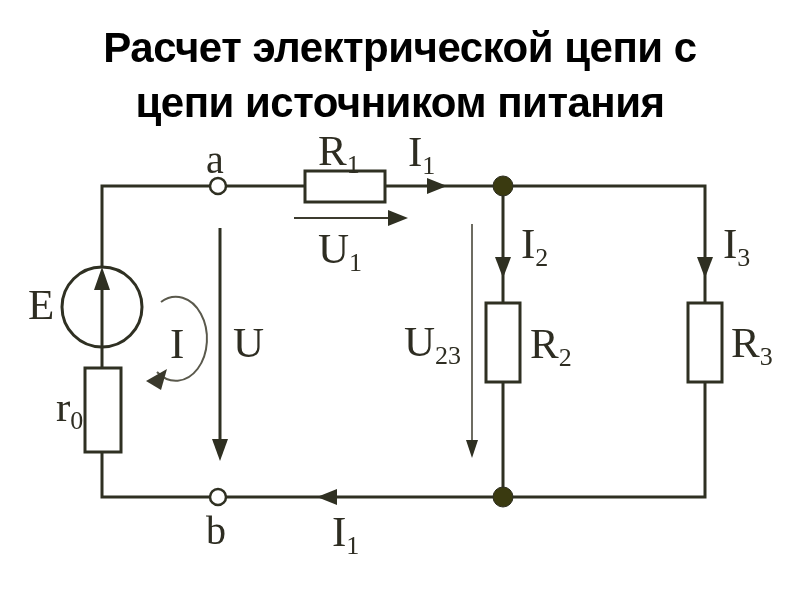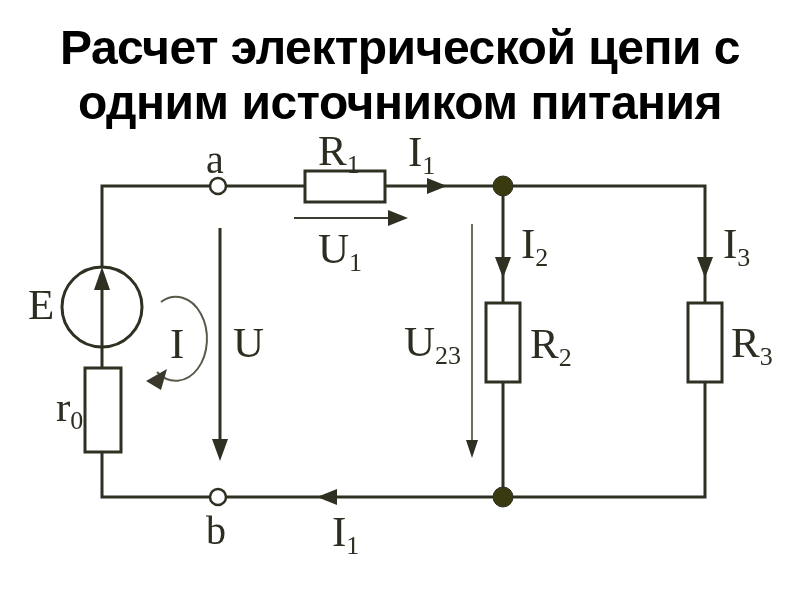"Расчет электрической цепи с" .title { font-size: 48px -> 42px }
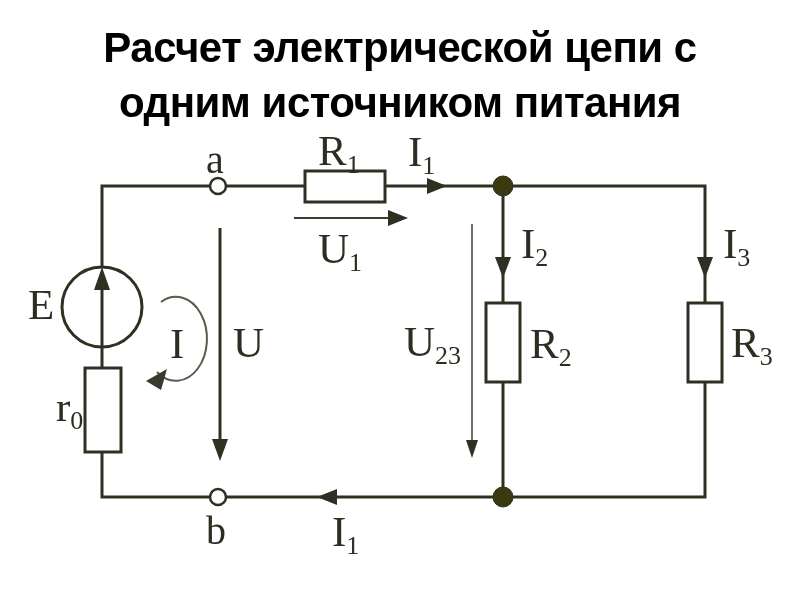"одним источником питания" span { text: одним -> цепи }
